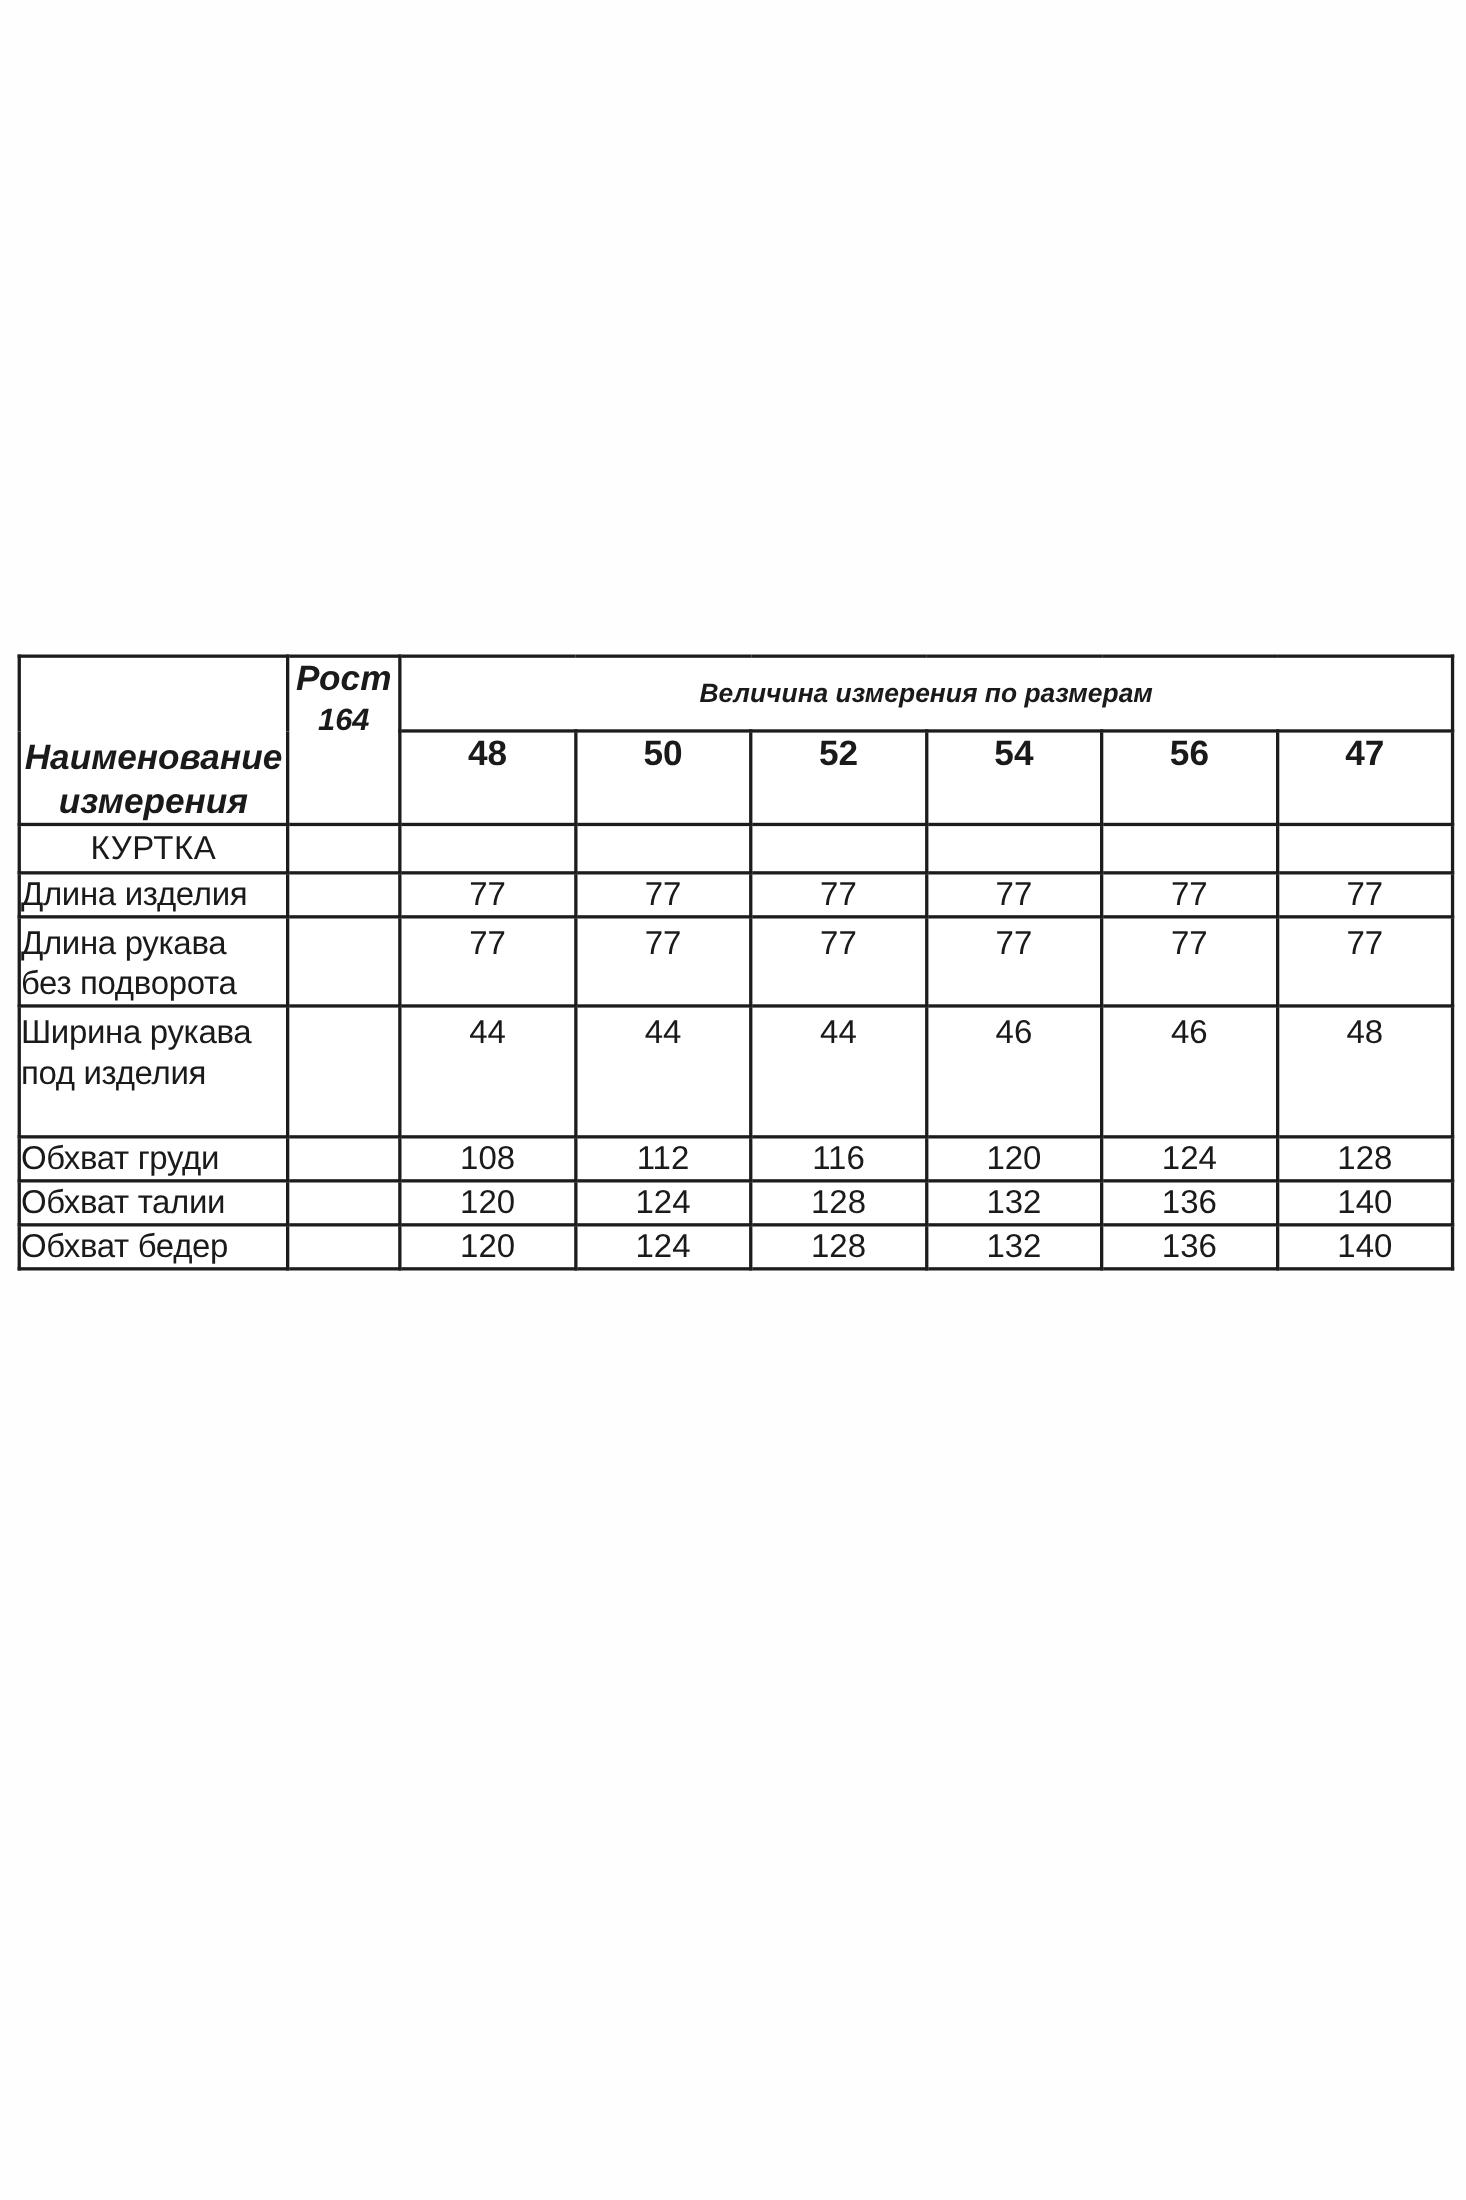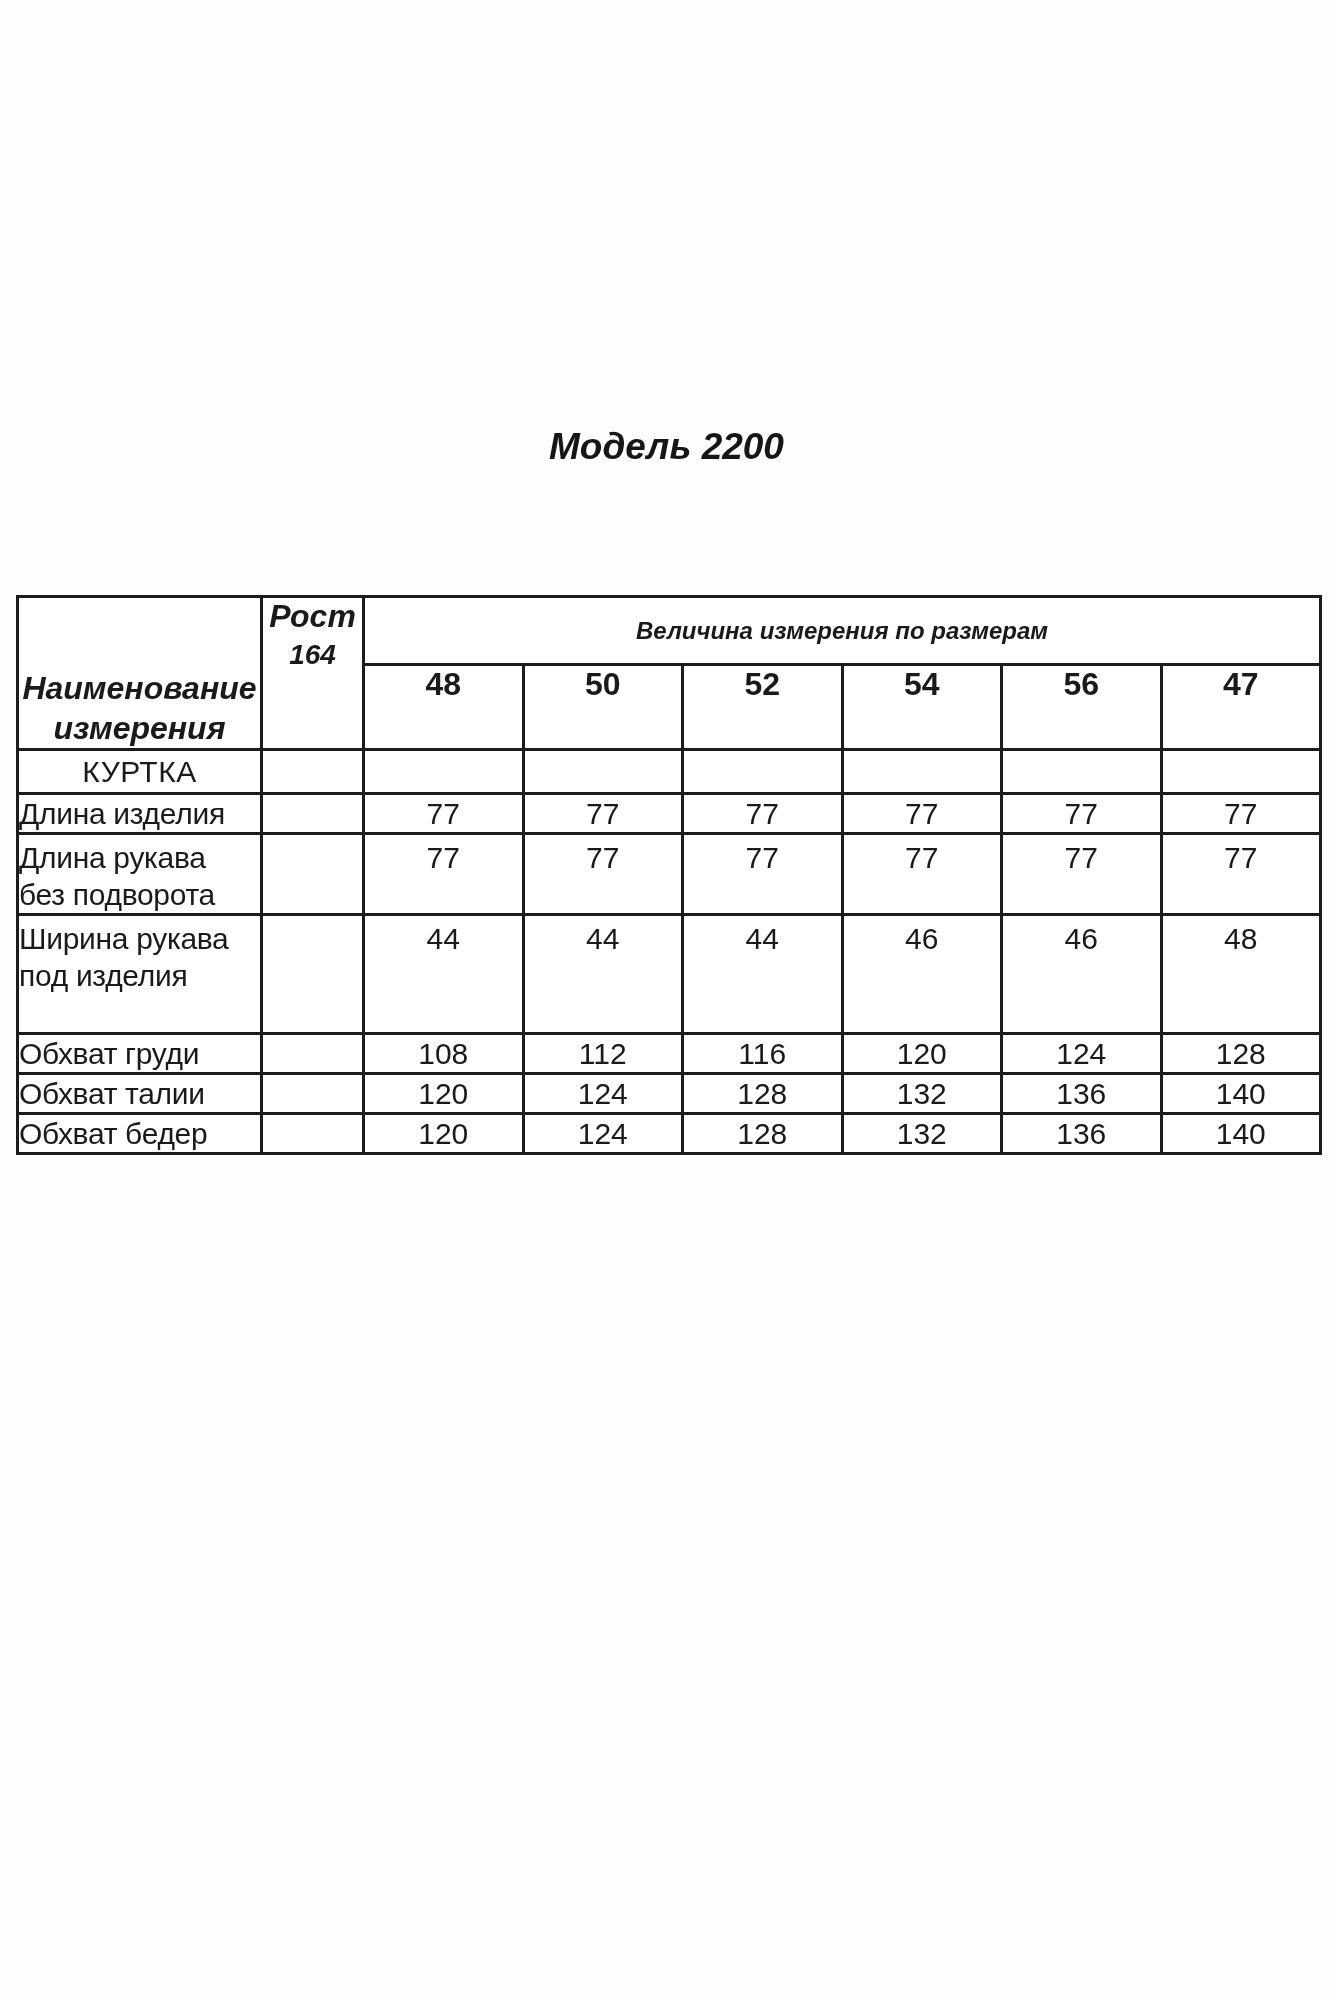"Модель 2200" div.model-title { html: <div>Модель 2200</div> -> none }
